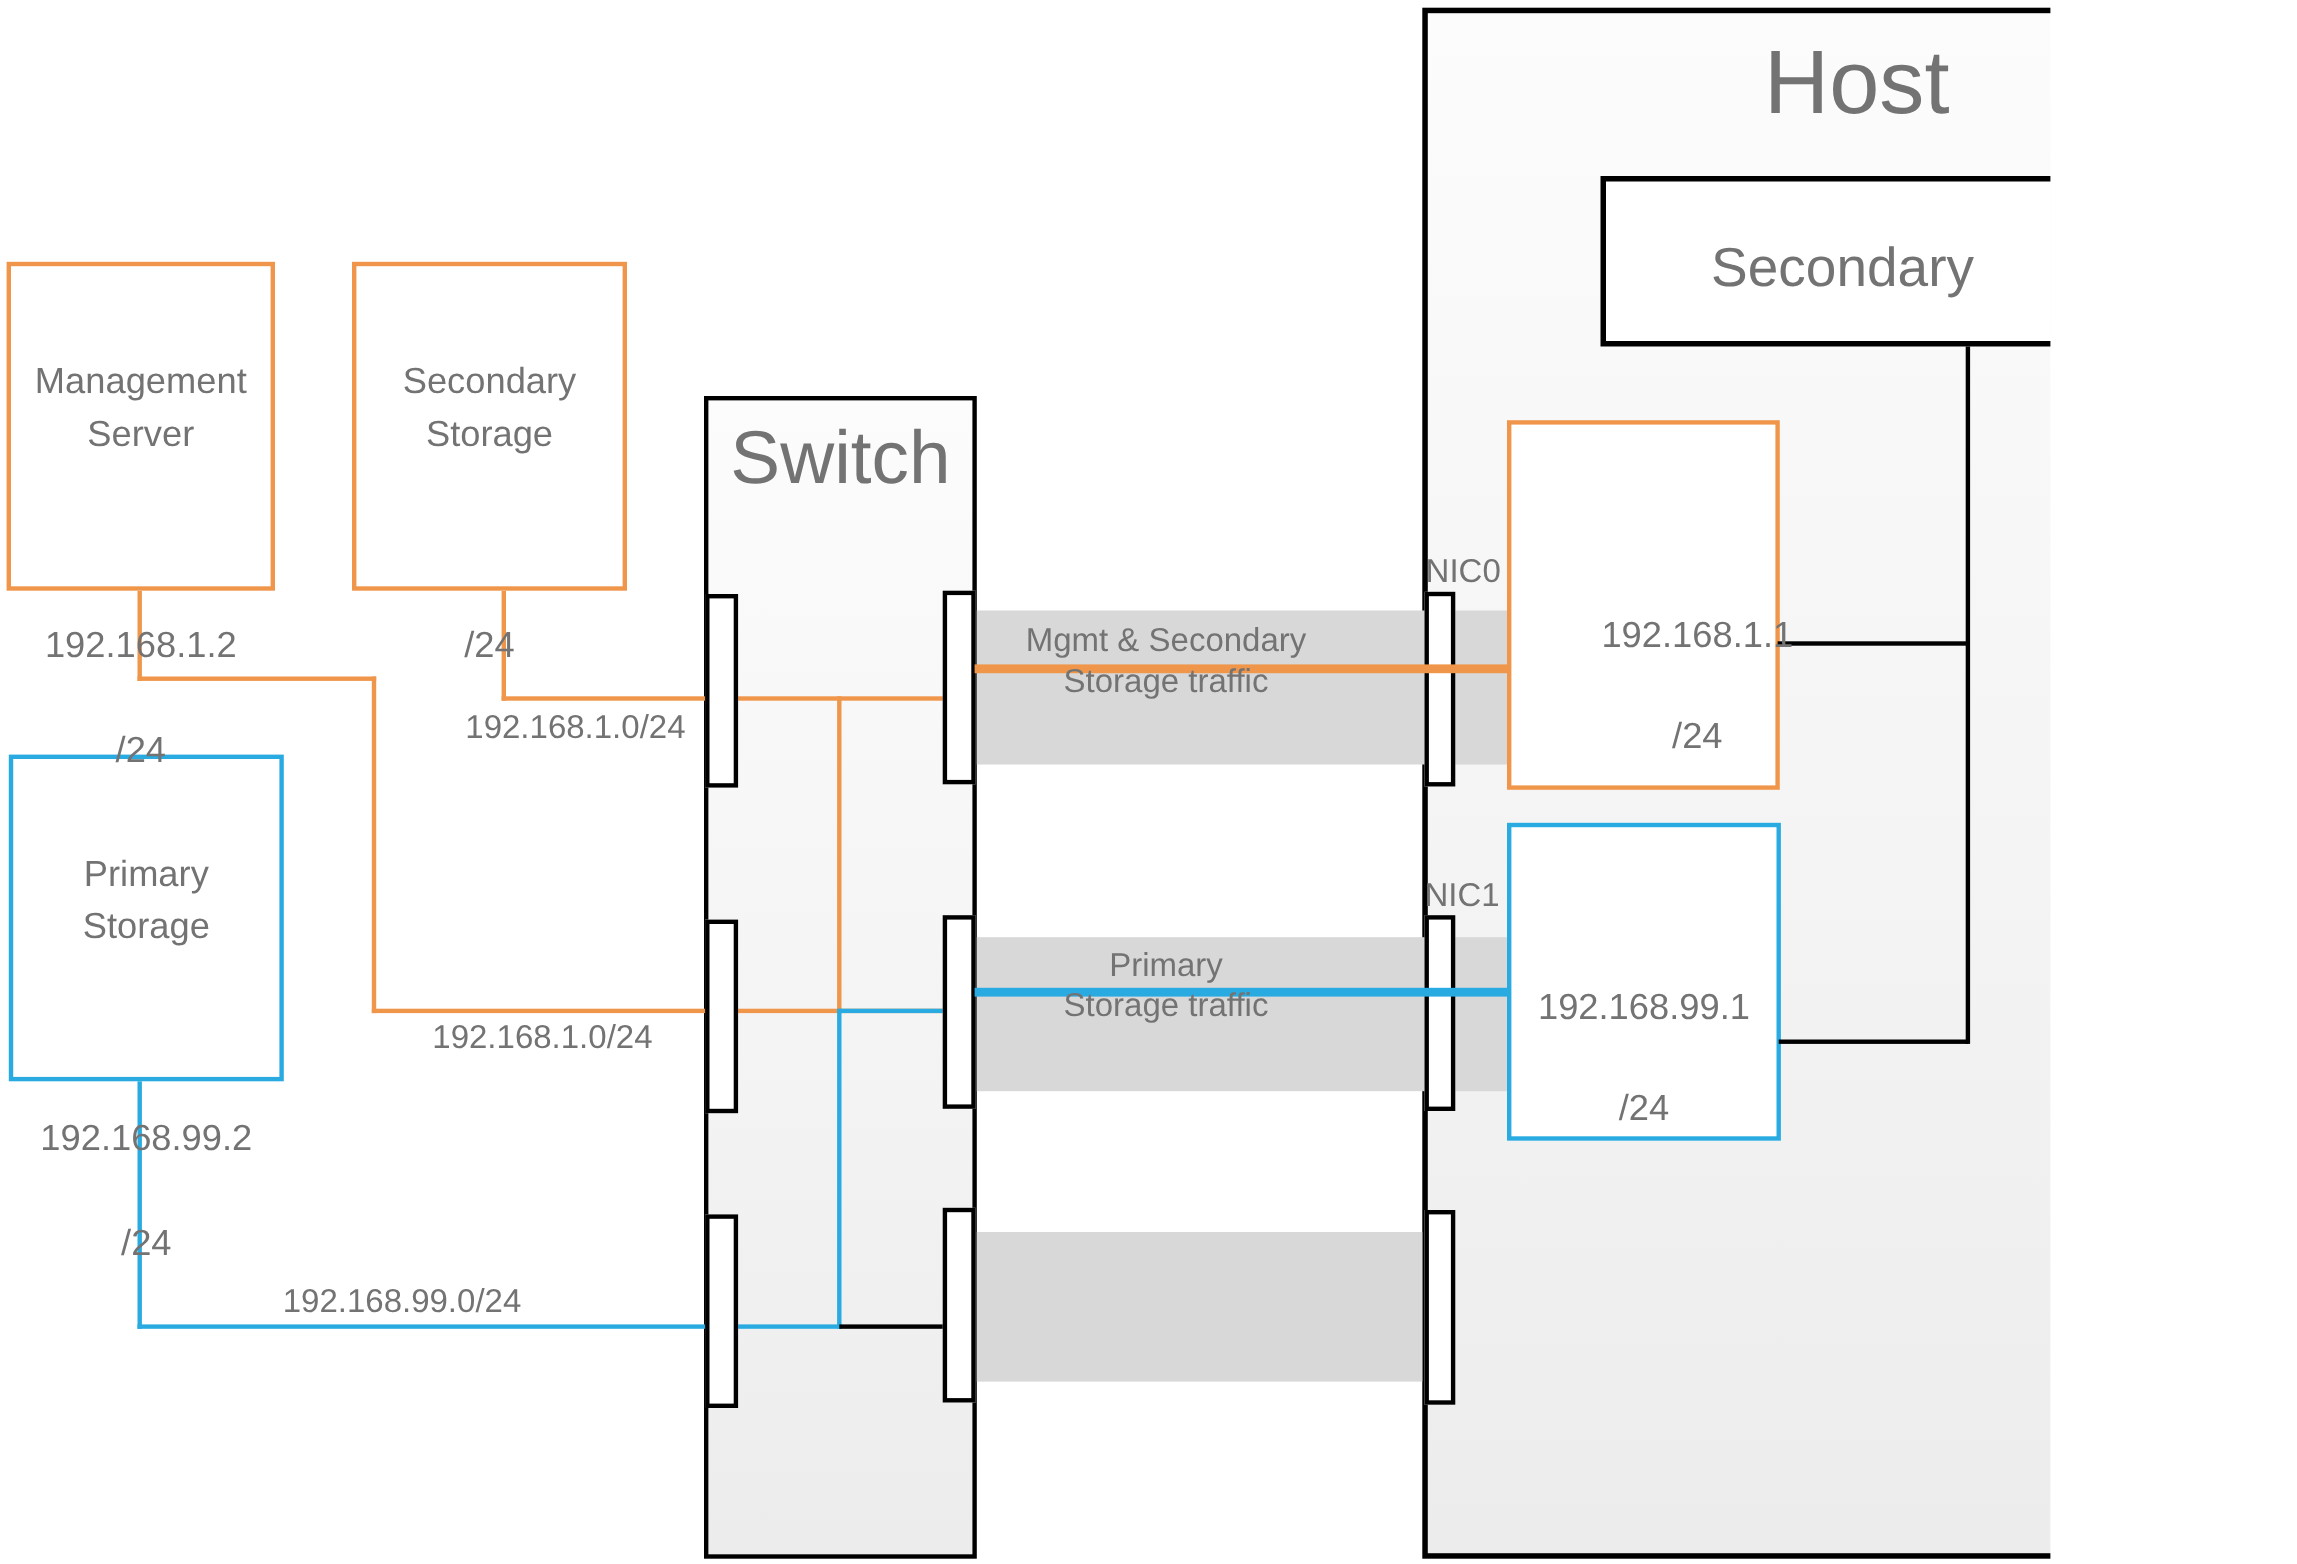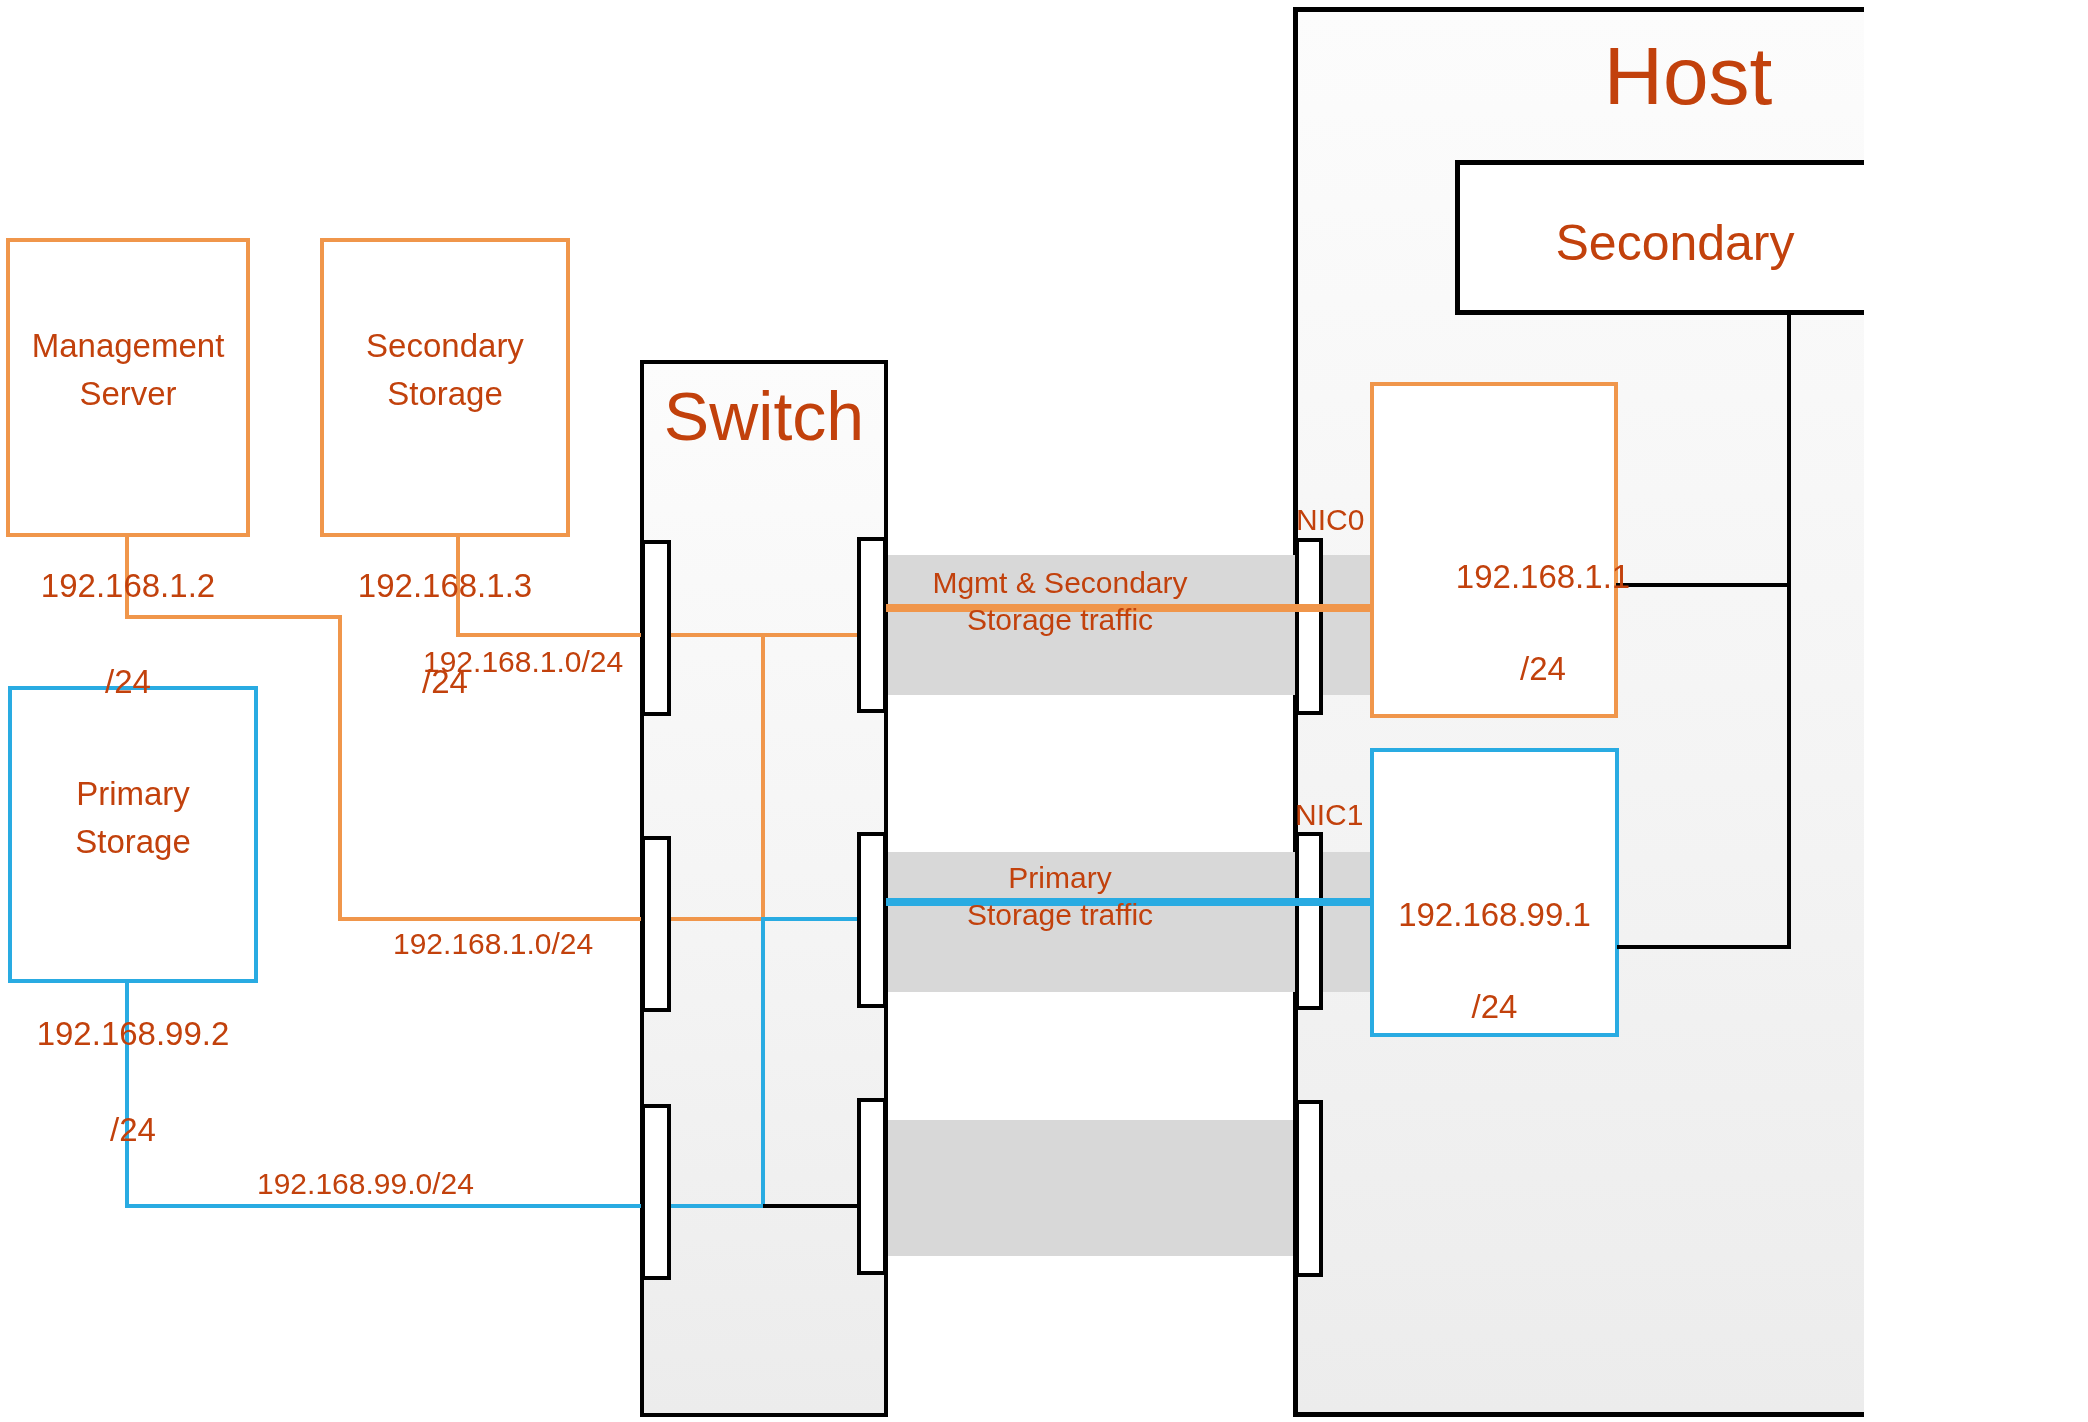"Host" #canvas { color: #c2410c -> #737373 }
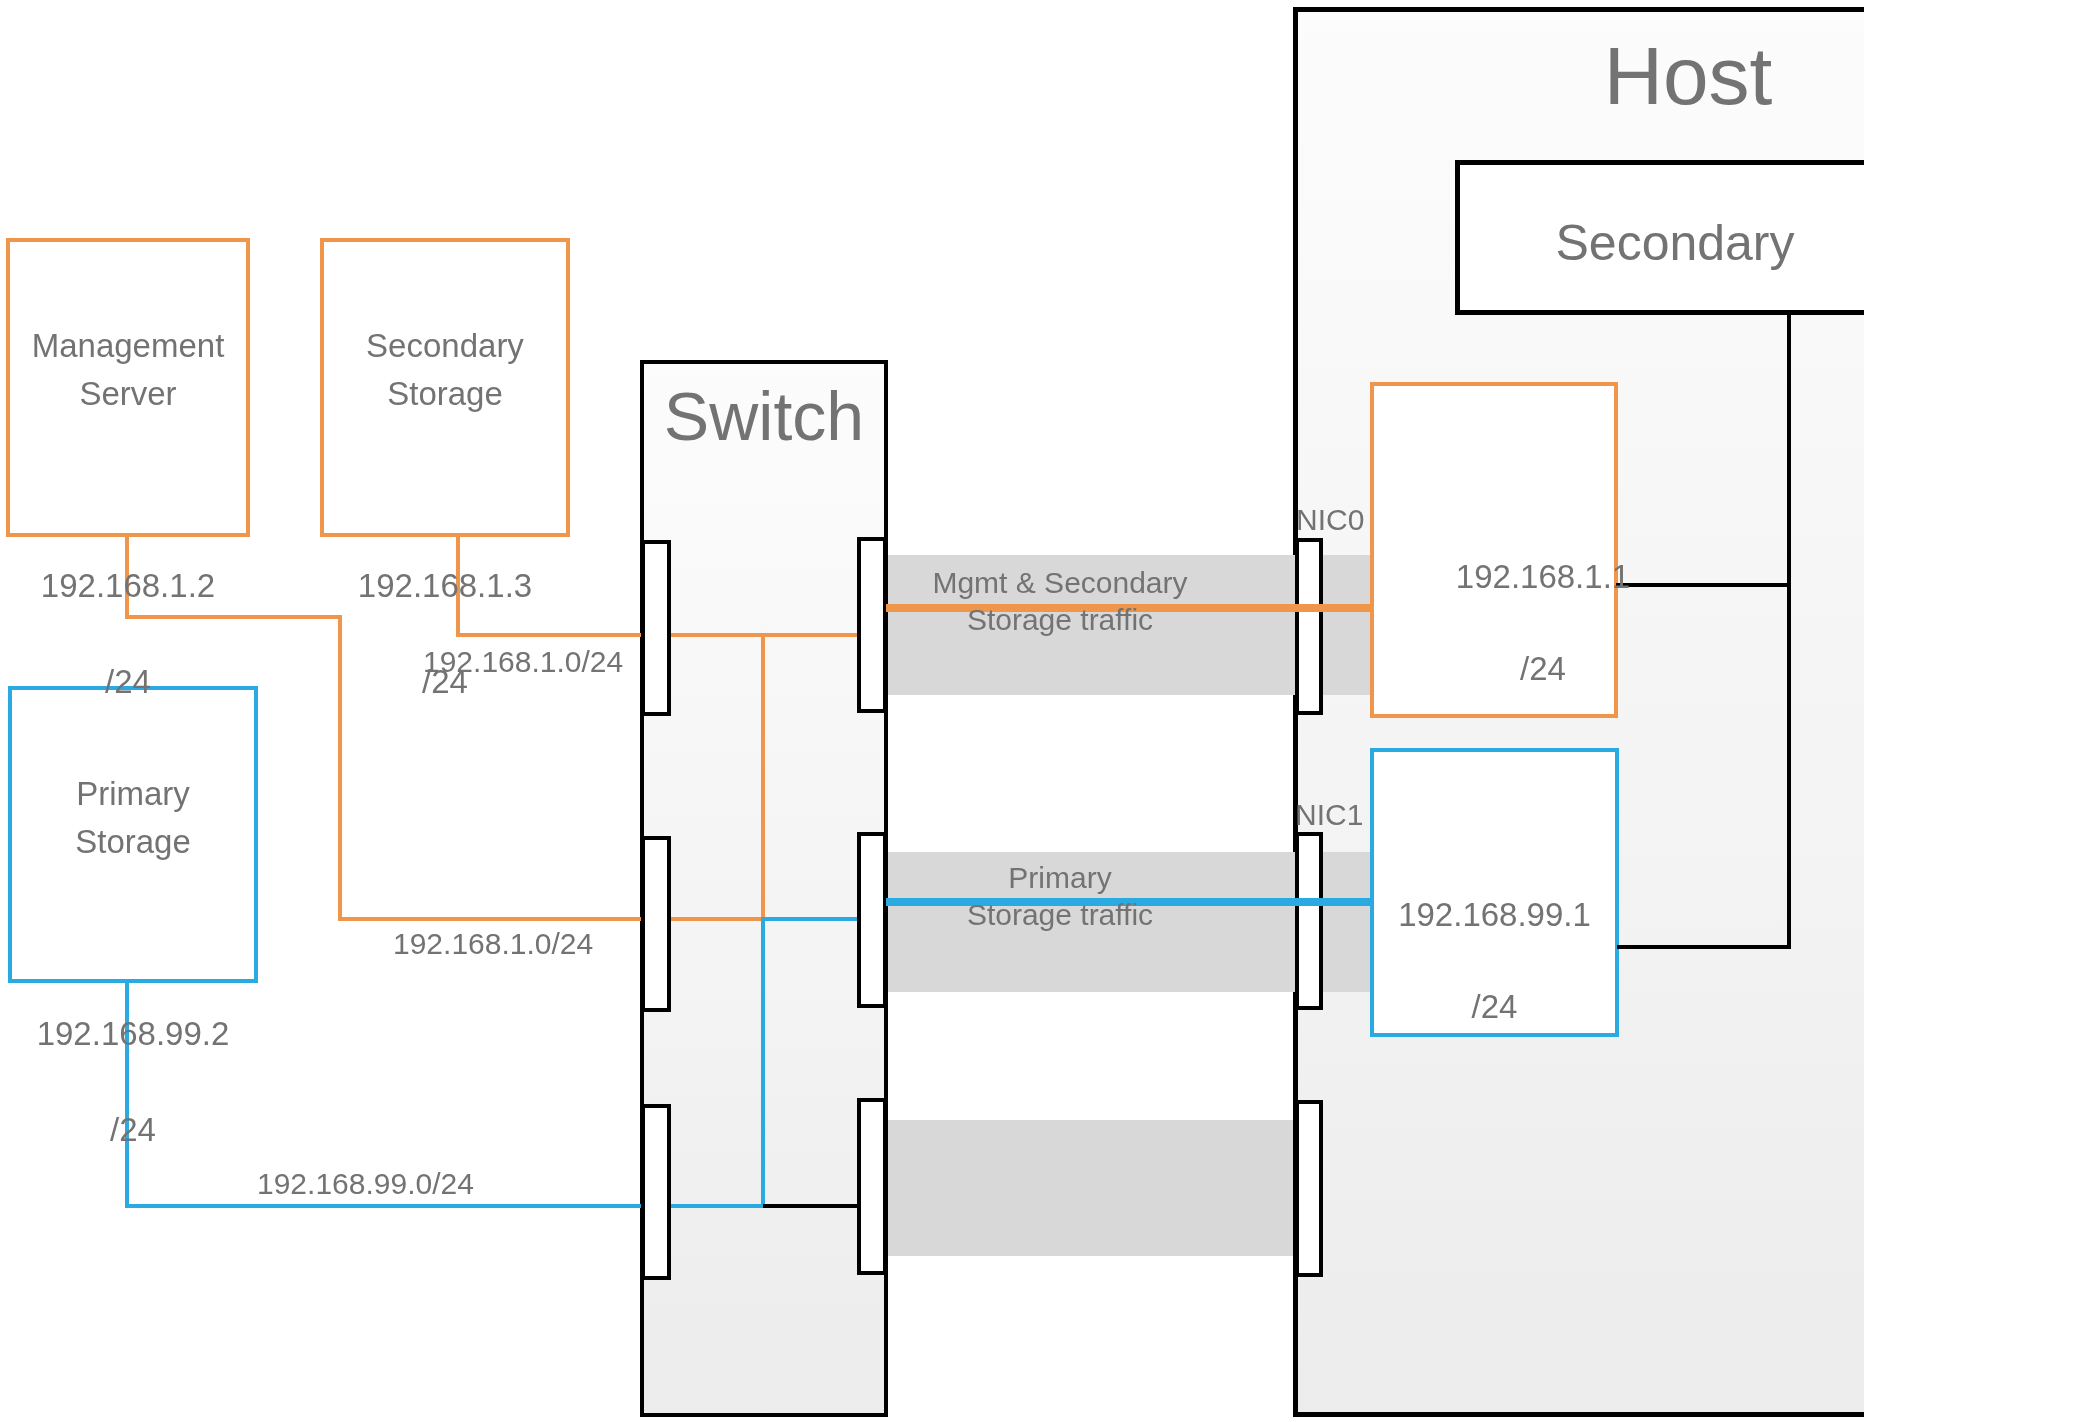"192.168.1.3" div { html: <div>192.168.1.3</div> -> none }
